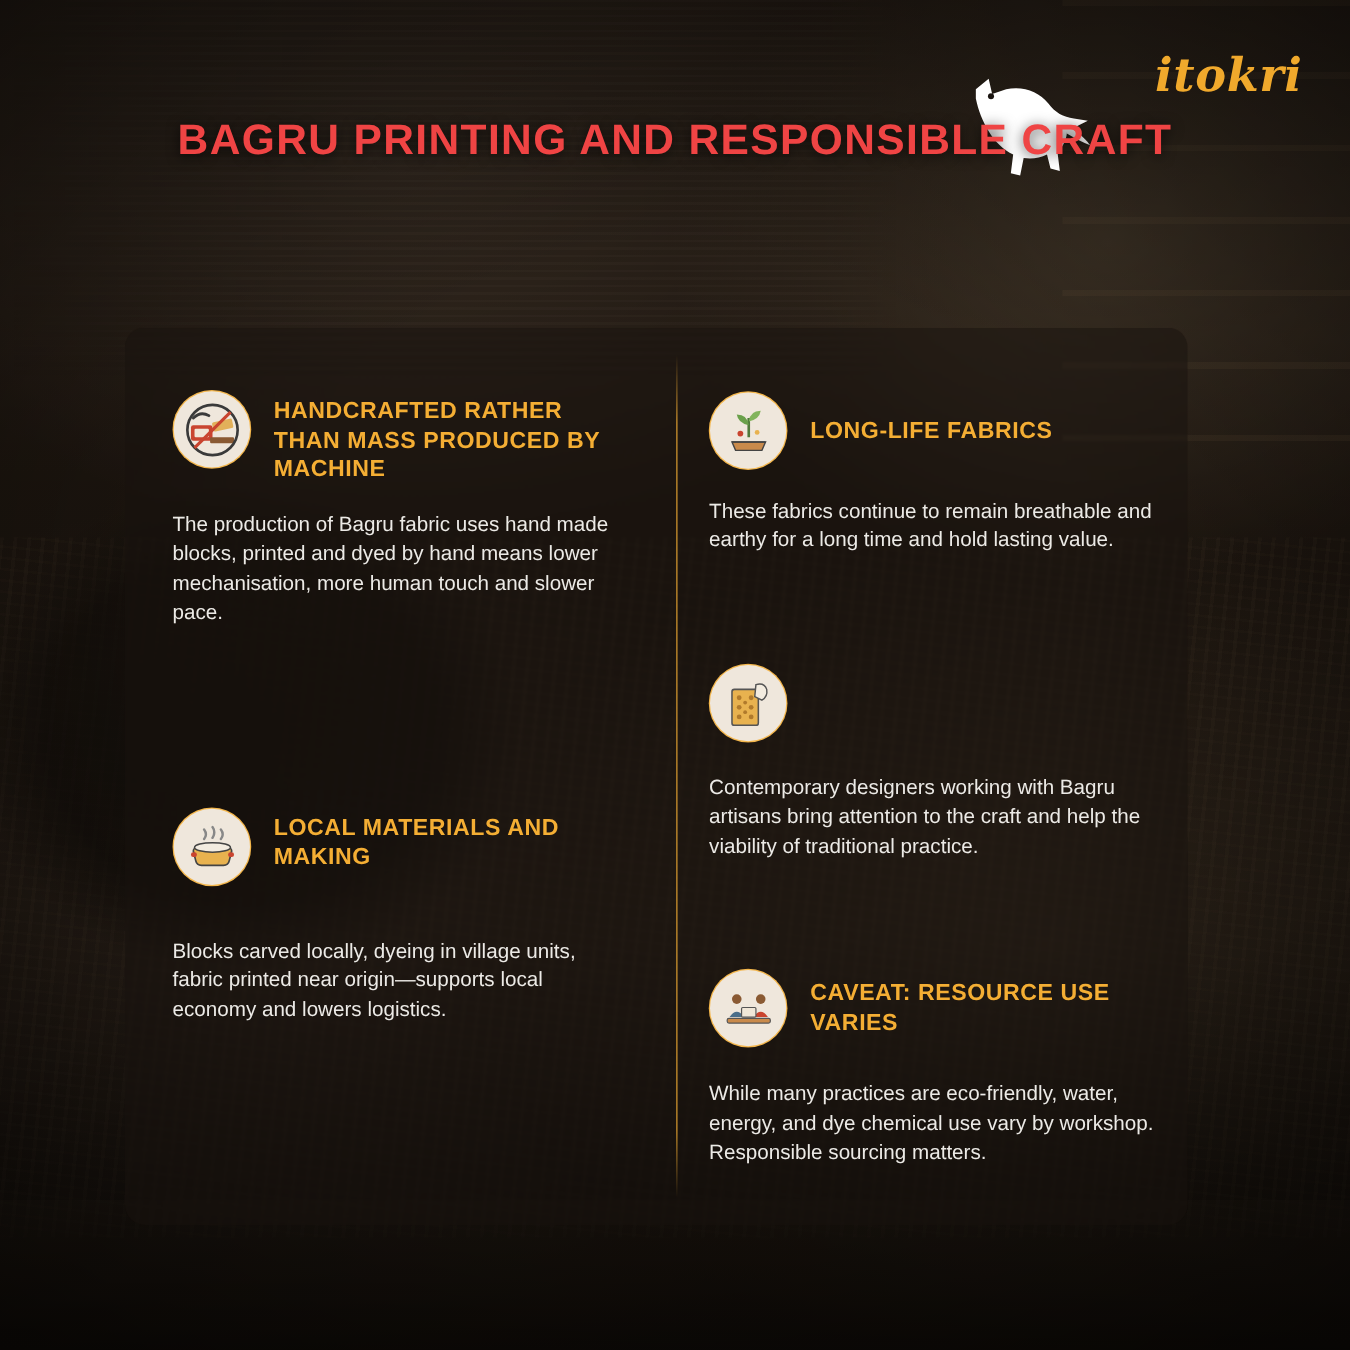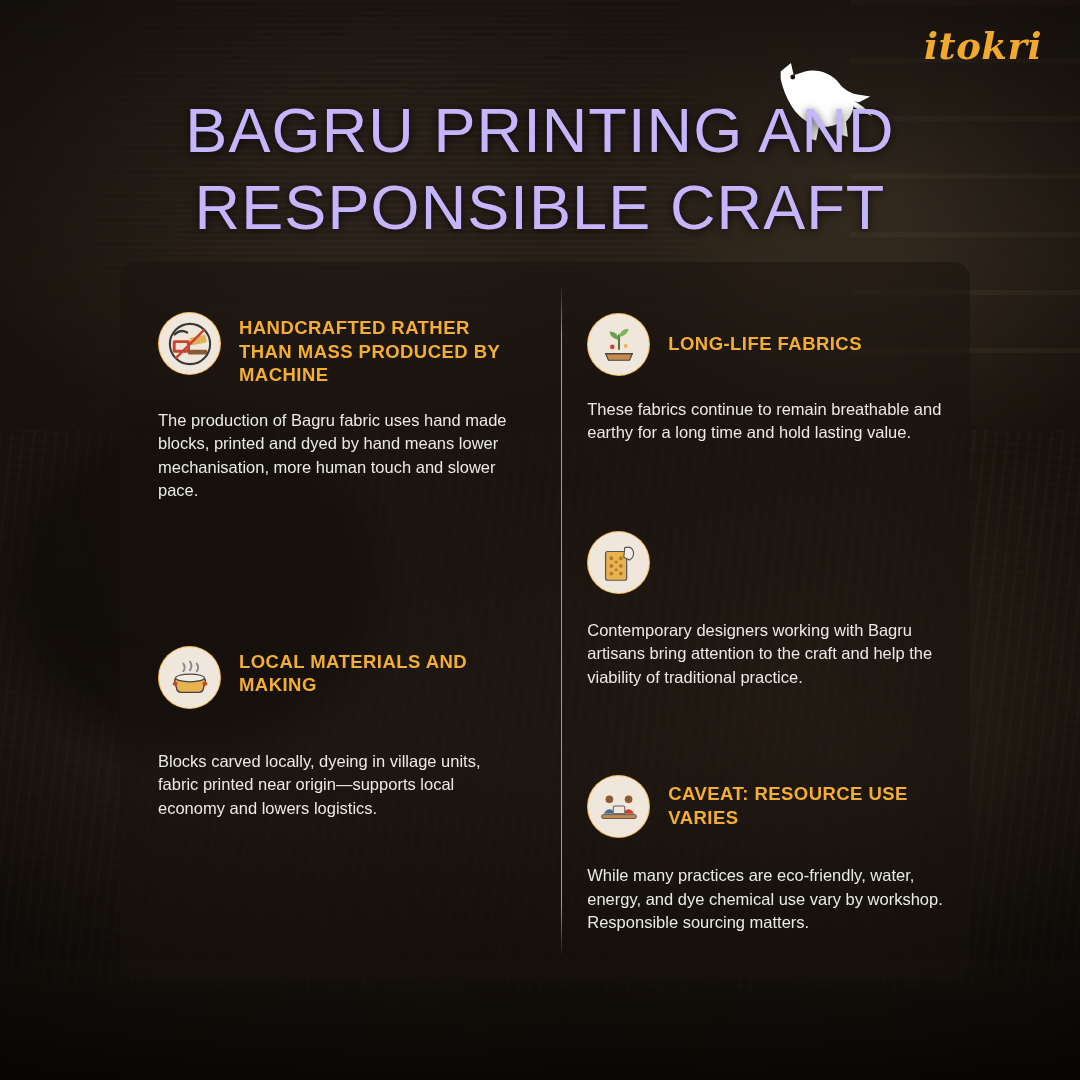"itokri" .logo { top: 24px -> 38px }
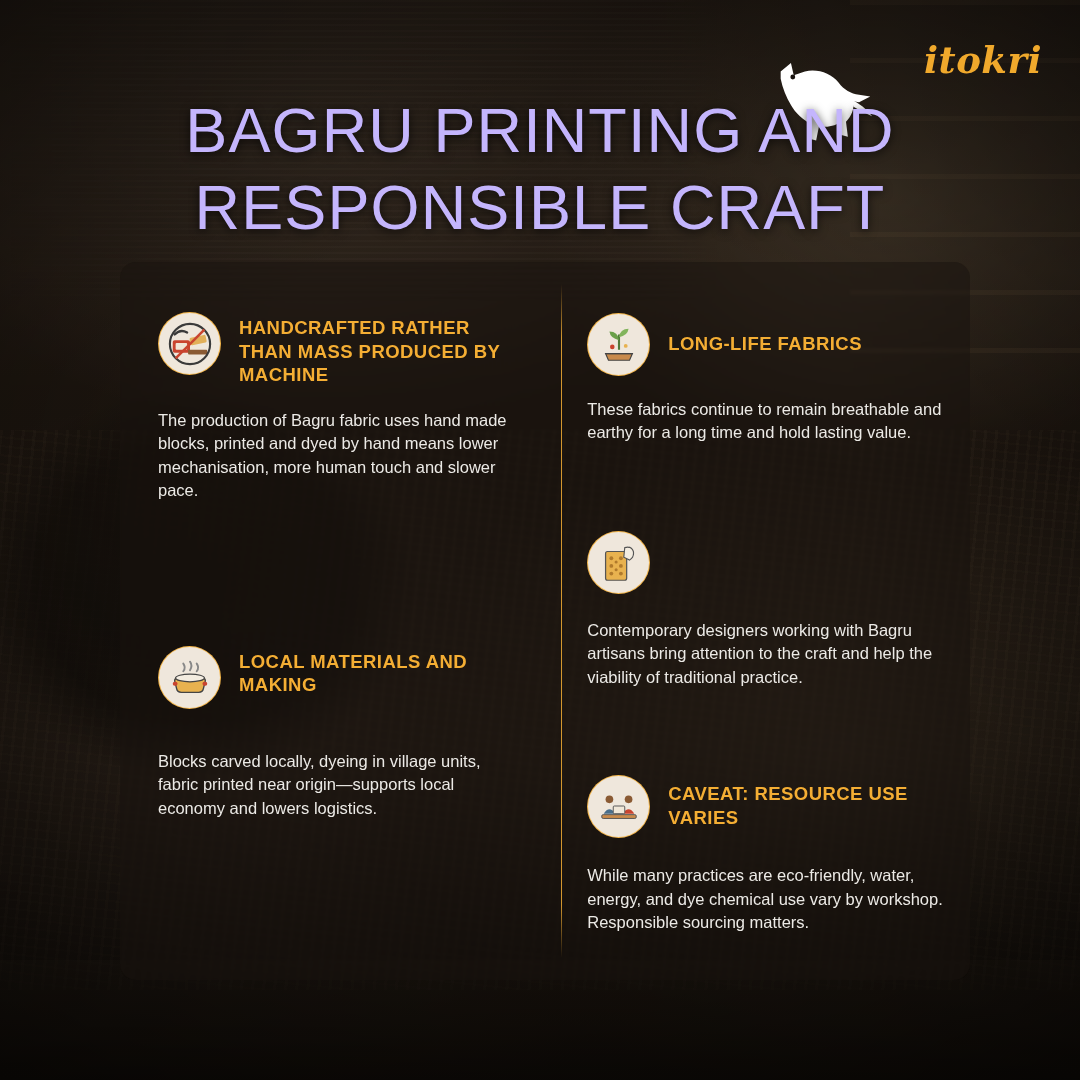"BAGRU PRINTING AND RESPONSIBLE CRAFT" .title { color: #c4b5fd -> #ef4444; font-size: 63px -> 34px; font-weight: 400 -> 700 }
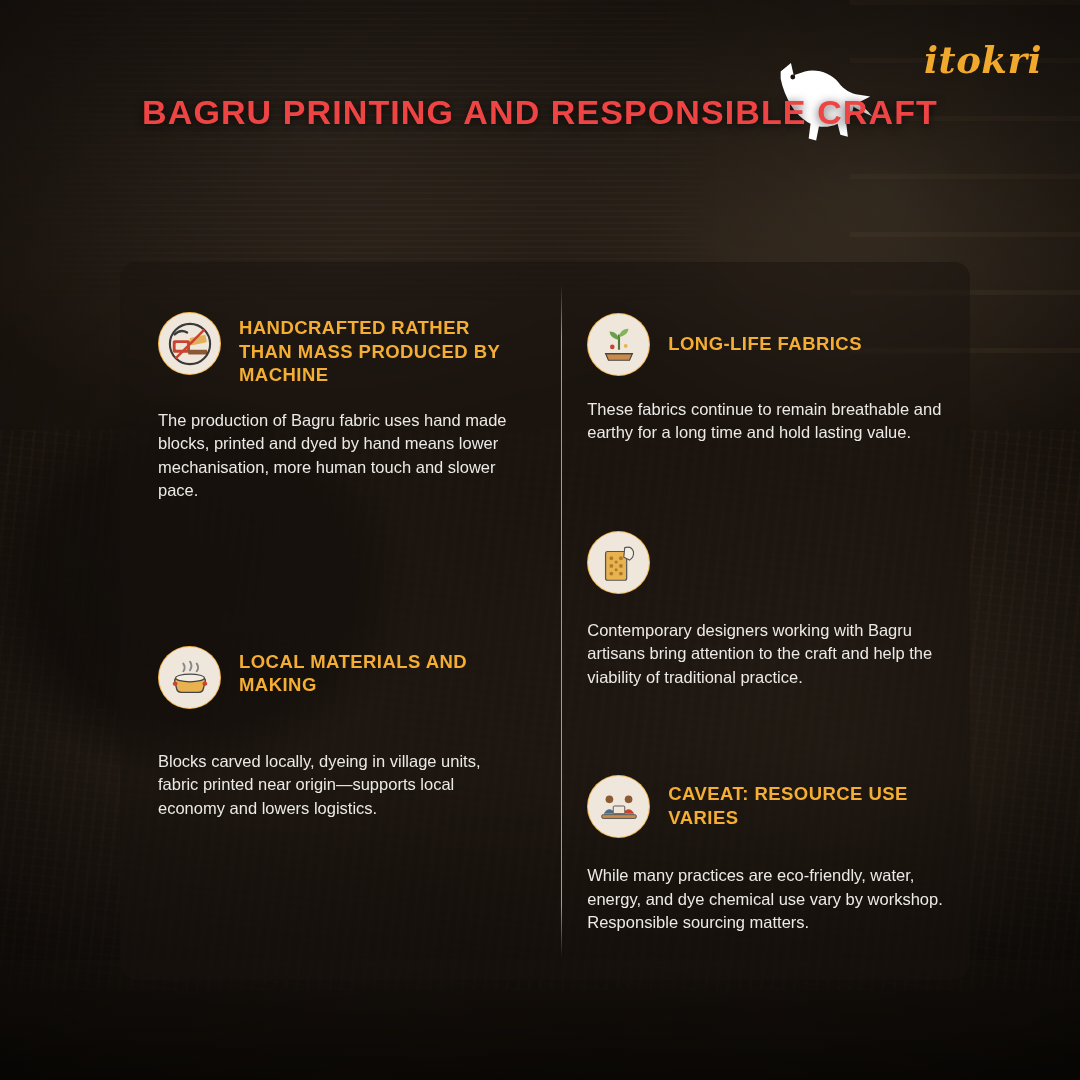"HANDCRAFTED RATHER THAN MASS PRODUCED" .panel { left: 120px -> 100px }
